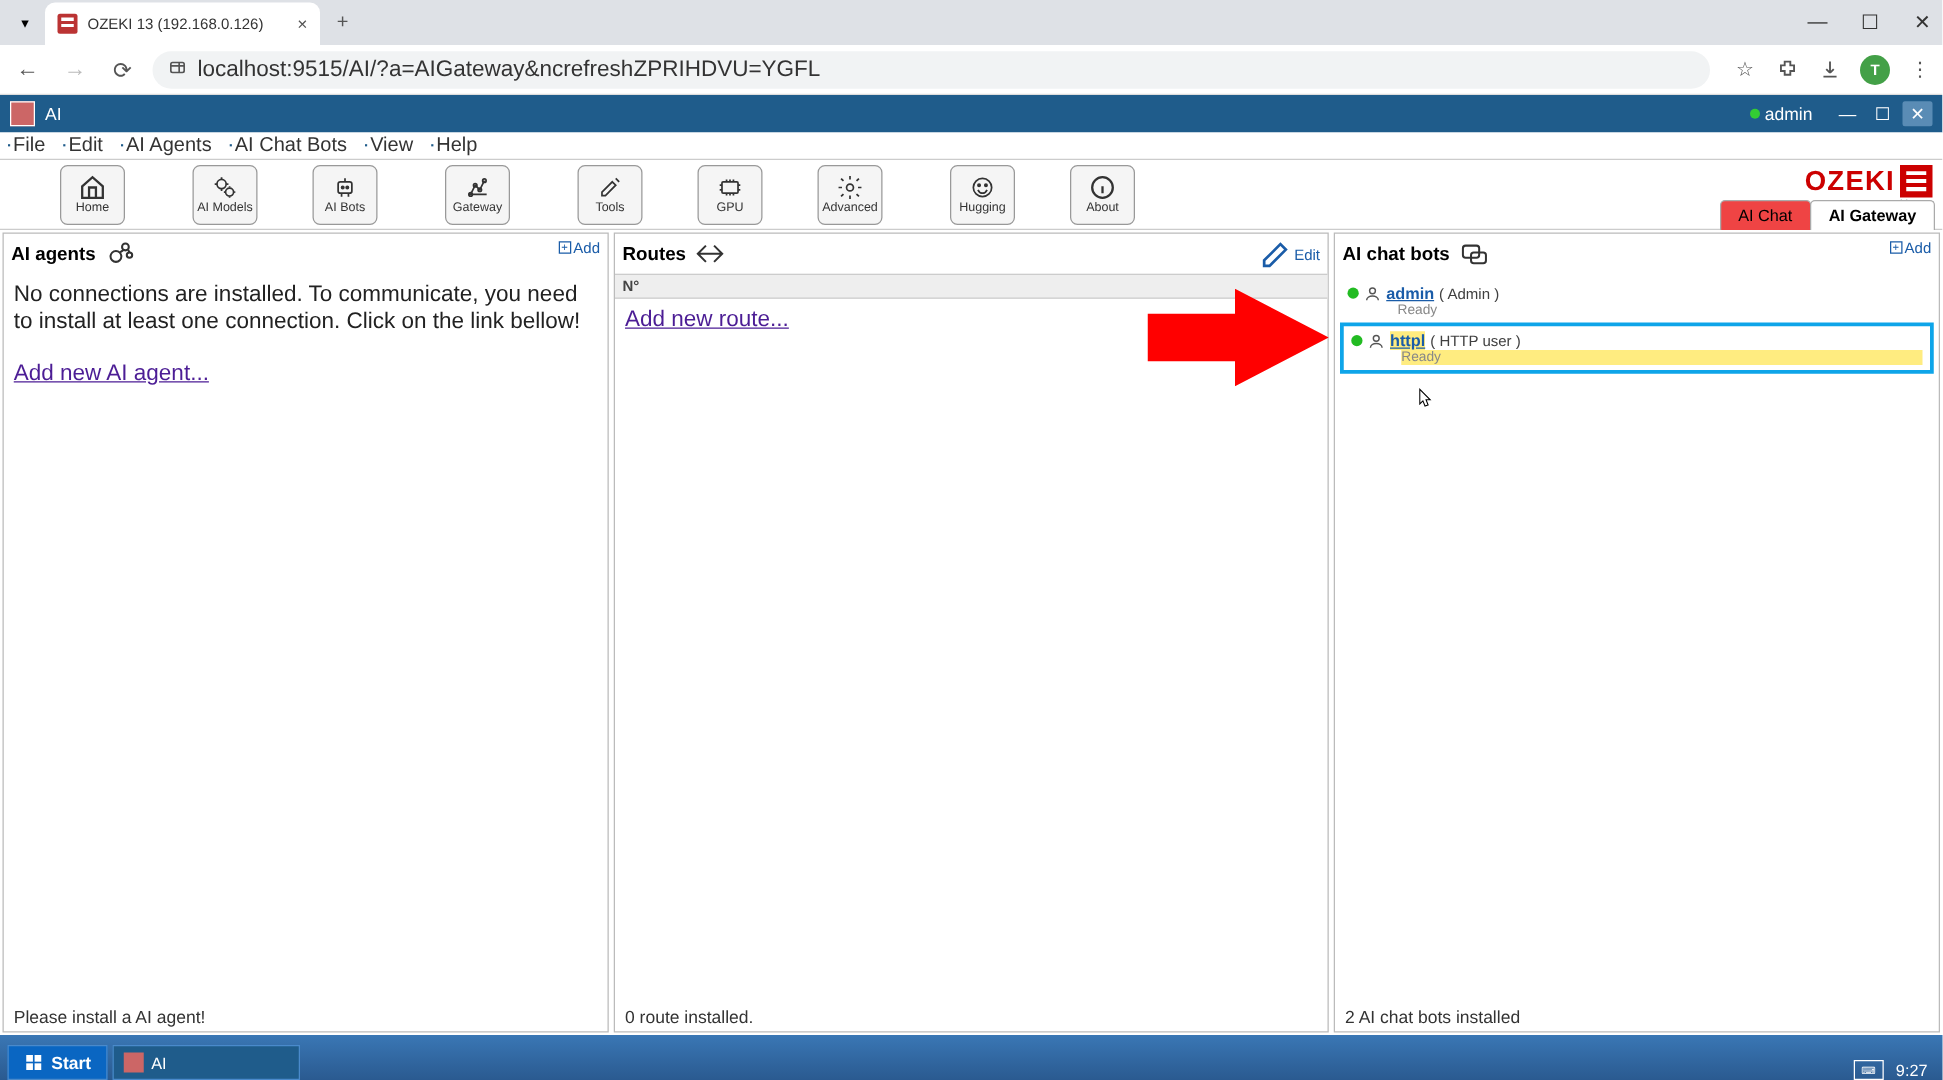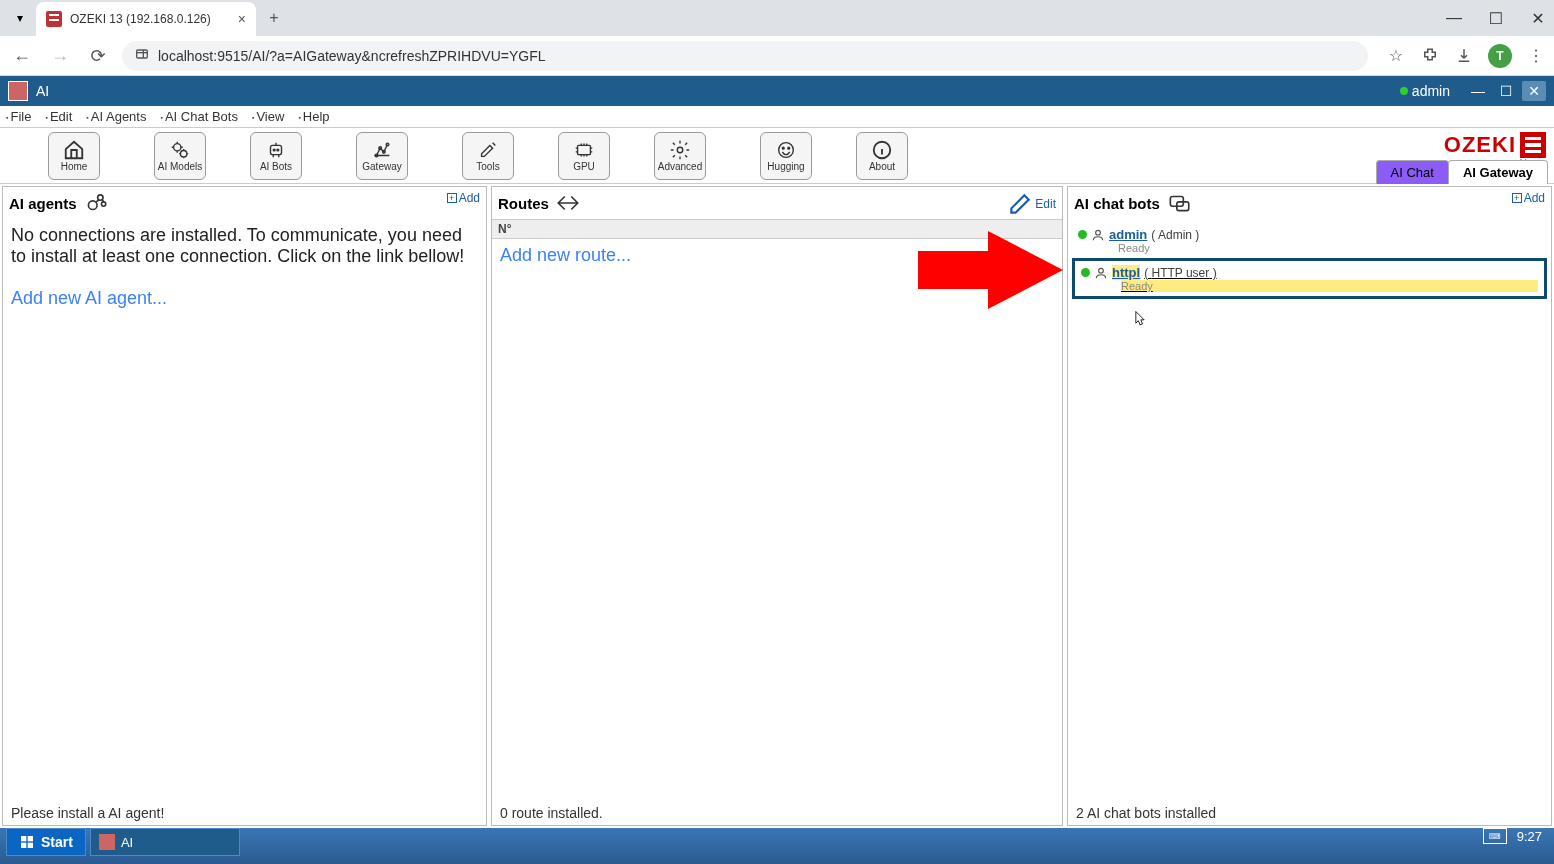"localhost:9515/AI/?a=AIGateway&ncrefresh" .url-text { font-size: 14px -> 18px }
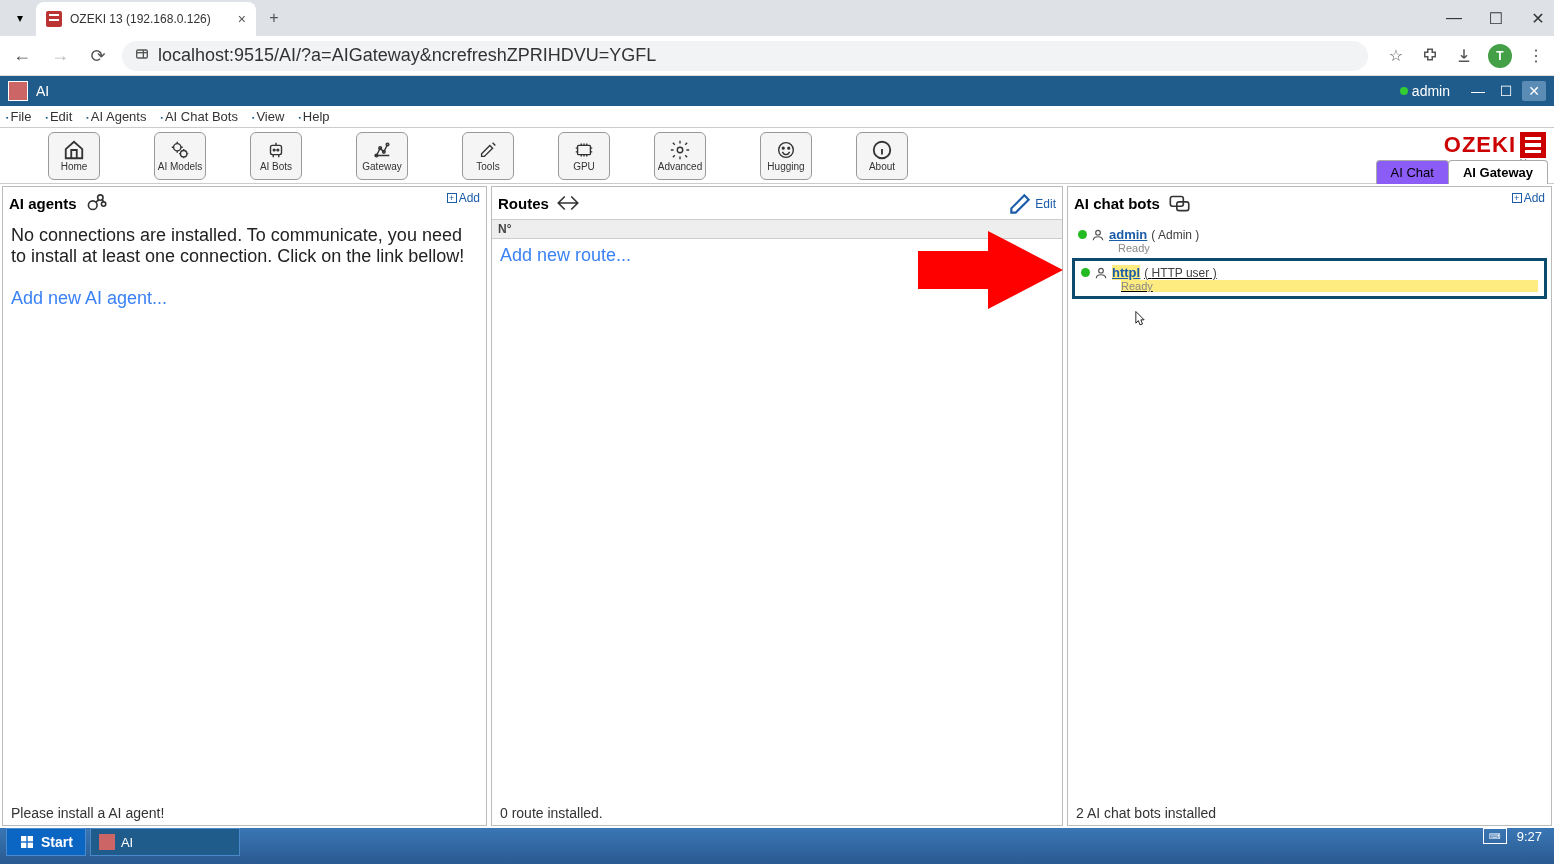"File" .menubar { font-size: 13px -> 16px }
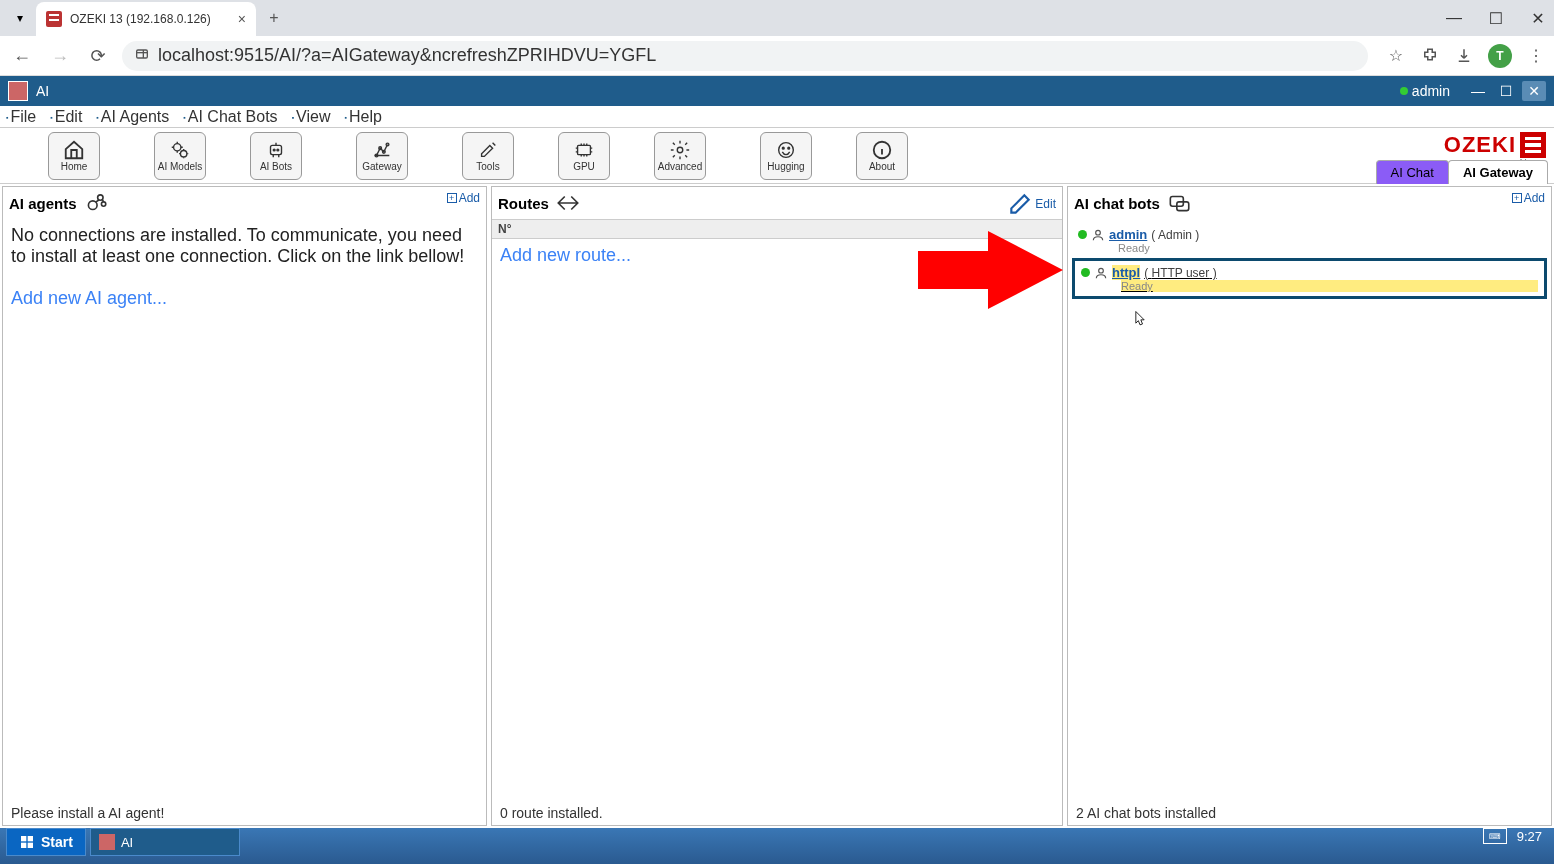"AI Chat" .mode-tab { background: #8b5cf6 -> #ef4444 }
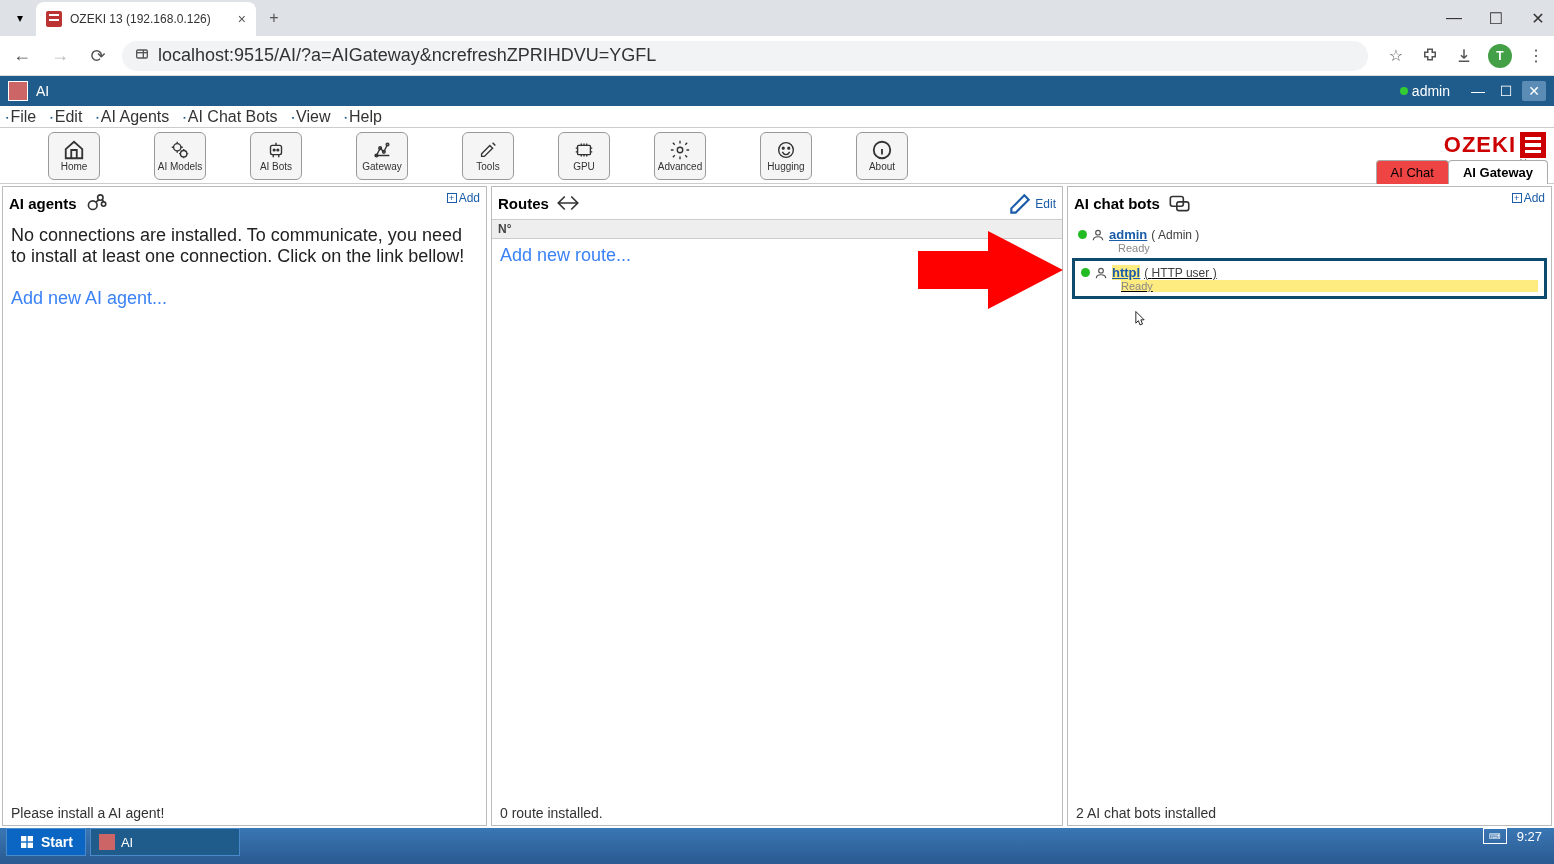"Add new route..." .link { color: #3b82f6 -> #4c1d95; text-decoration: none -> underline }
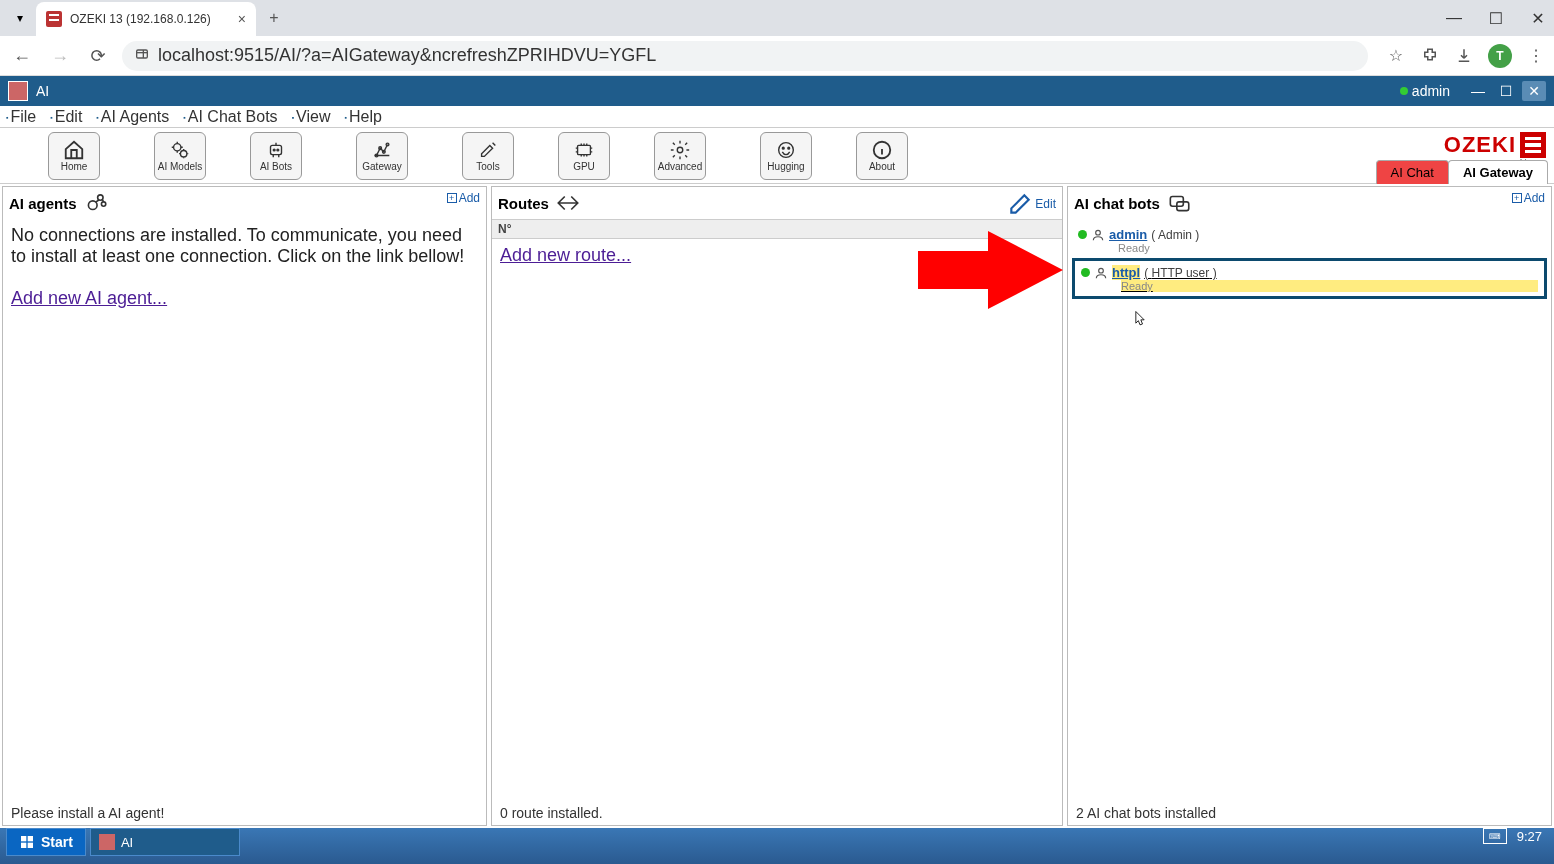"httpl" .bot-item.highlighted { border: 3px solid #0c4a6e -> 3px solid #0ea5e9; text-decoration: underline -> none }
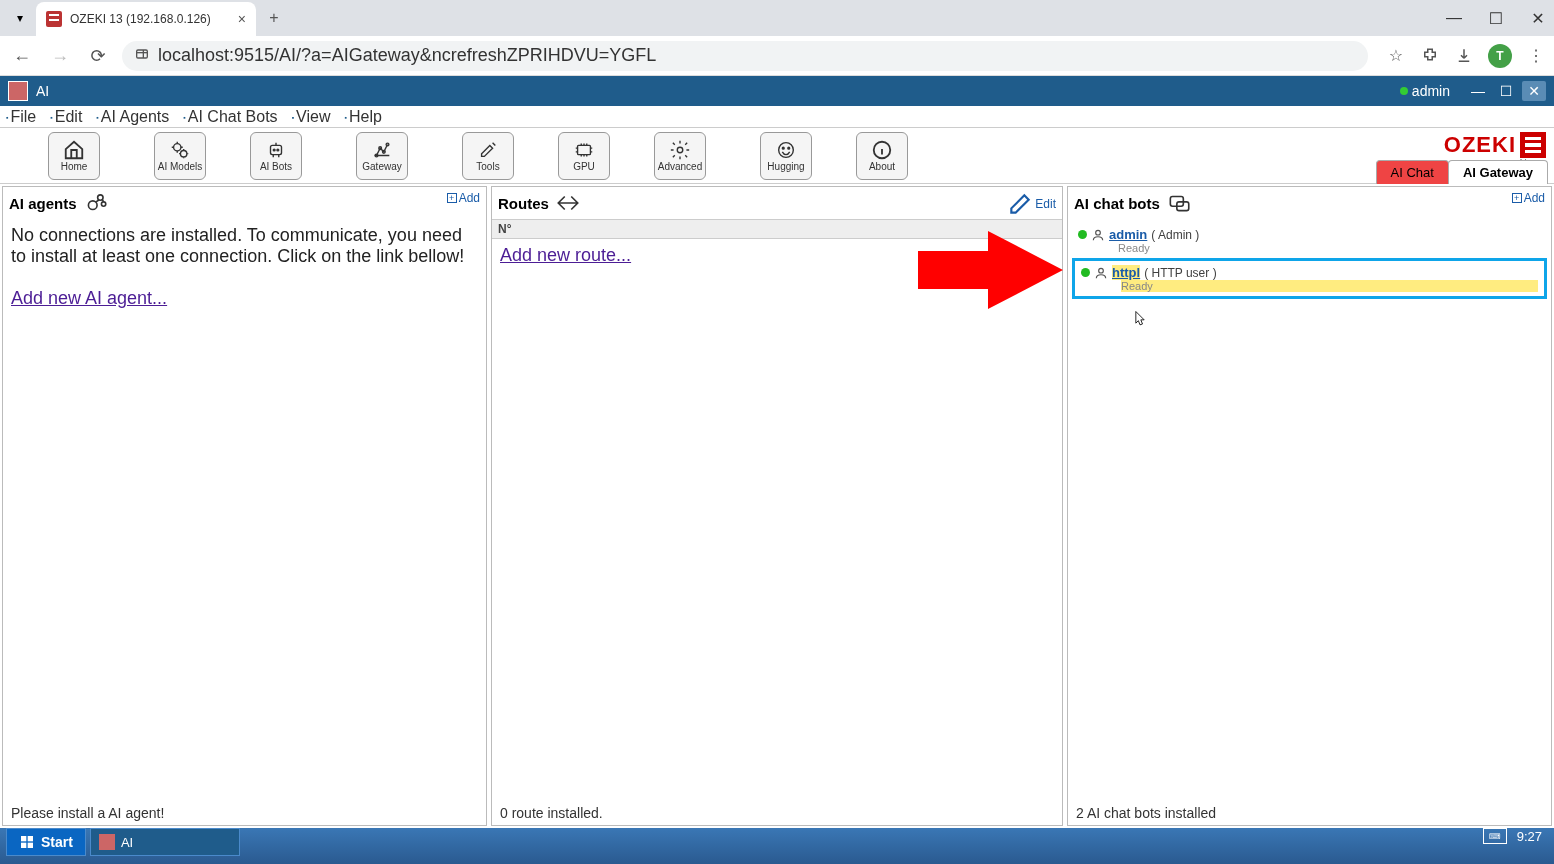"Start" .taskbar { align-items: flex-start -> flex-end }
